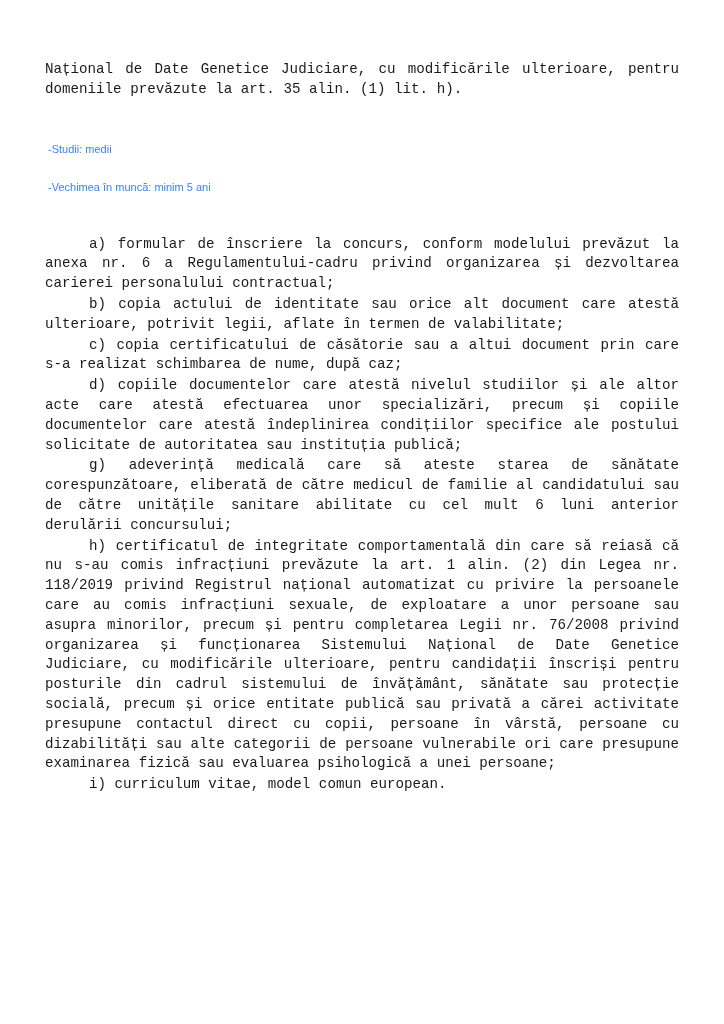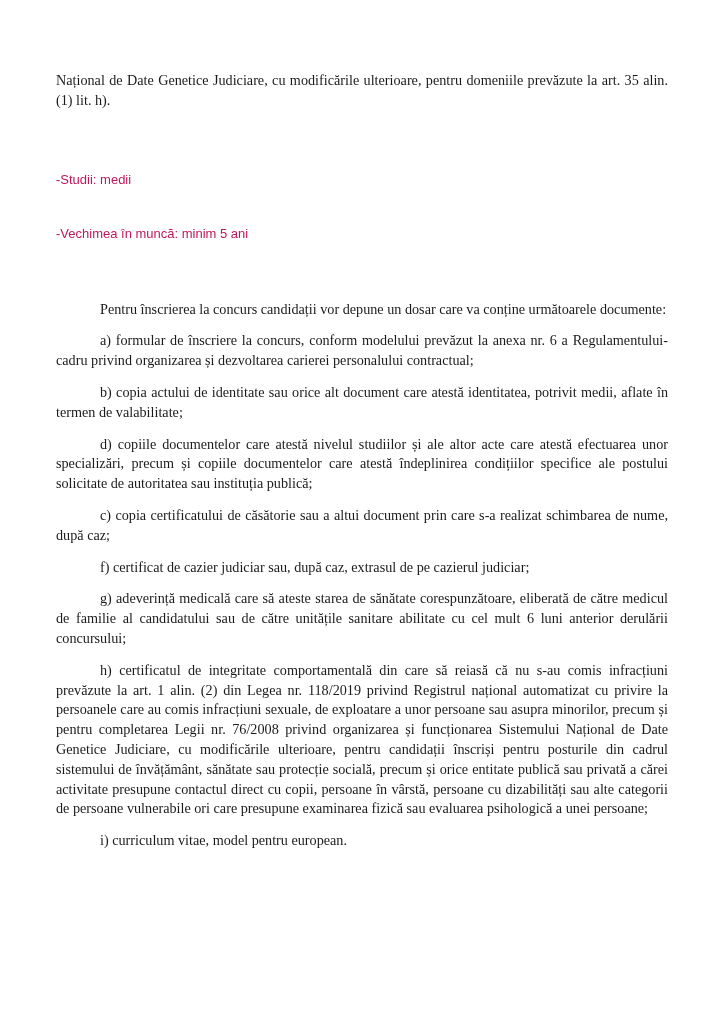"Național de Date Genetice Judiciare," .para { font-family: none -> Liberation Mono, monospace; margin: 12px -> 1px }
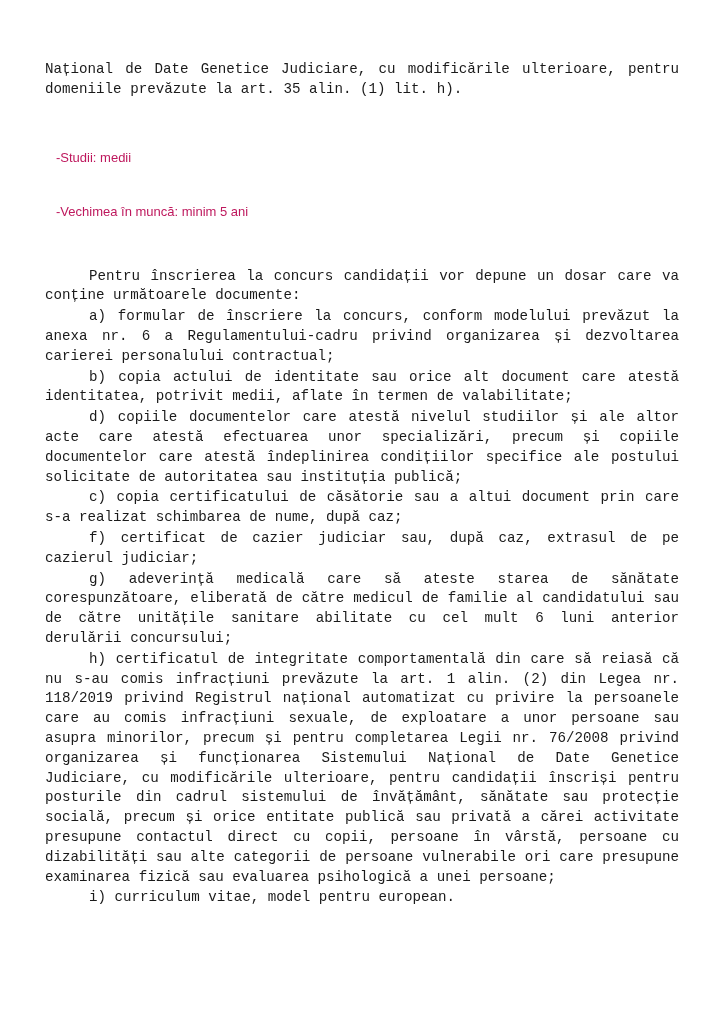"-Studii: medii" .sans { color: #be185d -> #3b82f6; font-size: 13px -> 11px; margin: 12px -> 4px }
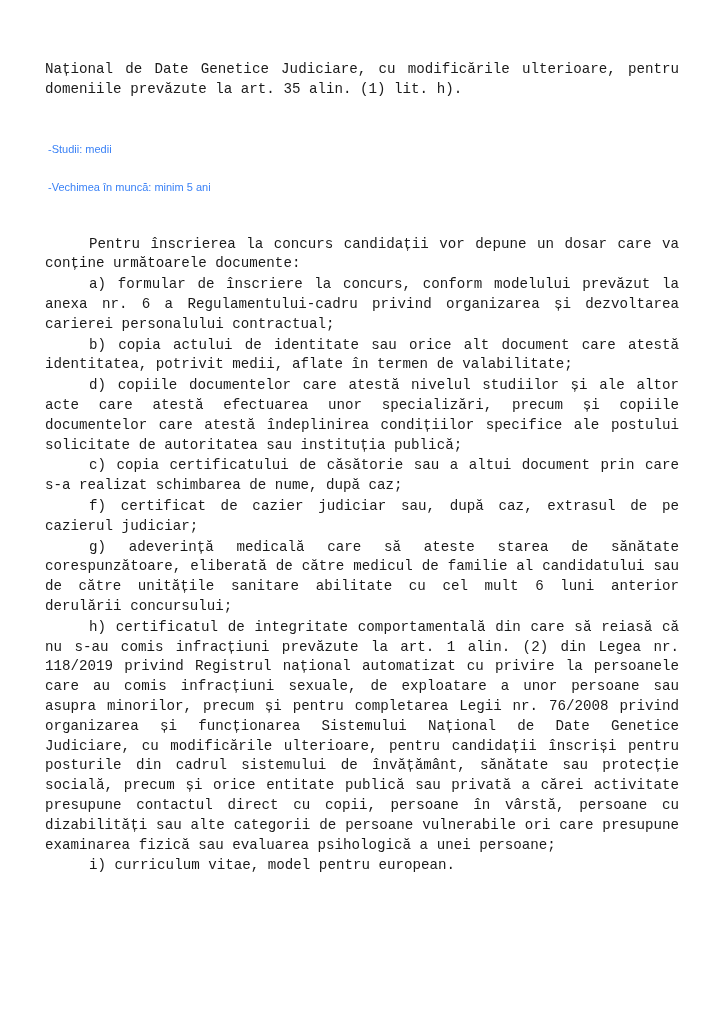"Pentru înscrierea la concurs candidații" p.para { html: <p>Pentru înscrierea la concurs candidații vor depune un dosar care va conține următoarele documente:</p> -> none }
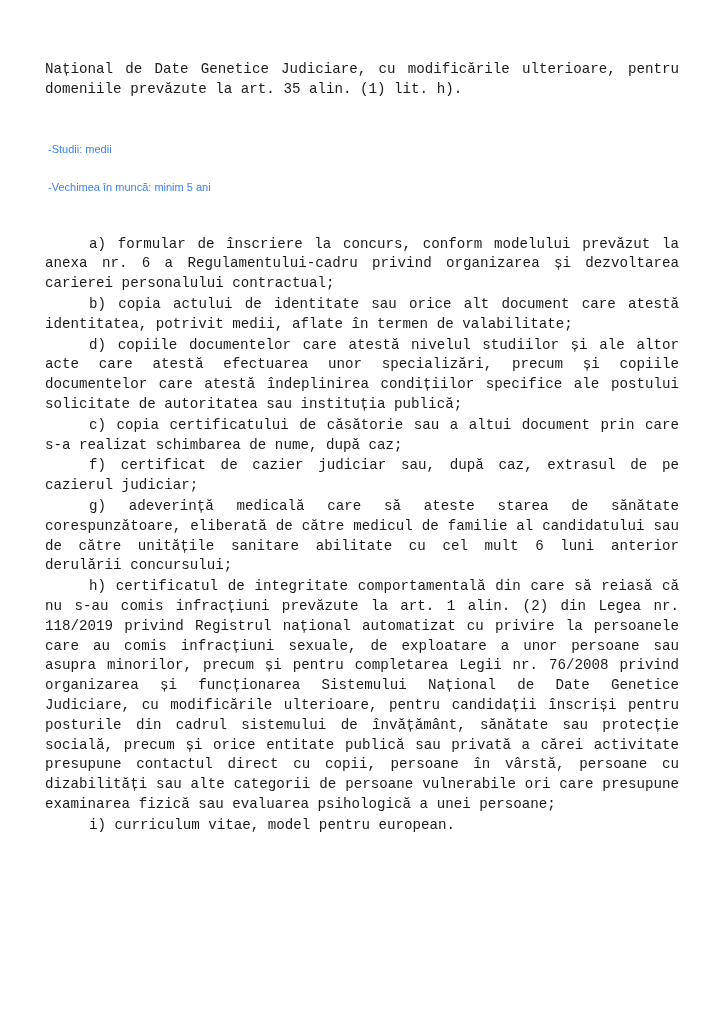"b) copia actului de identitate" p.para { text: identitatea, potrivit medii -> ulterioare, potrivit legii }
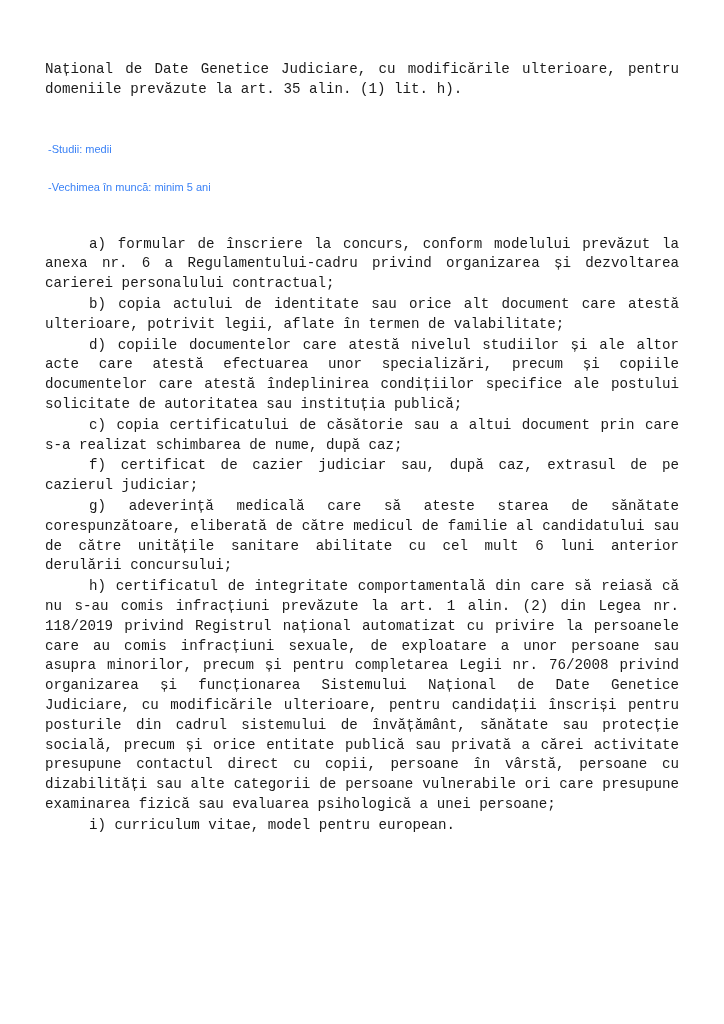"d) copiile documentelor care atestă" p.para { order: before "c) copia certificatului de căsătorie" -> after "c) copia certificatului de căsătorie" }
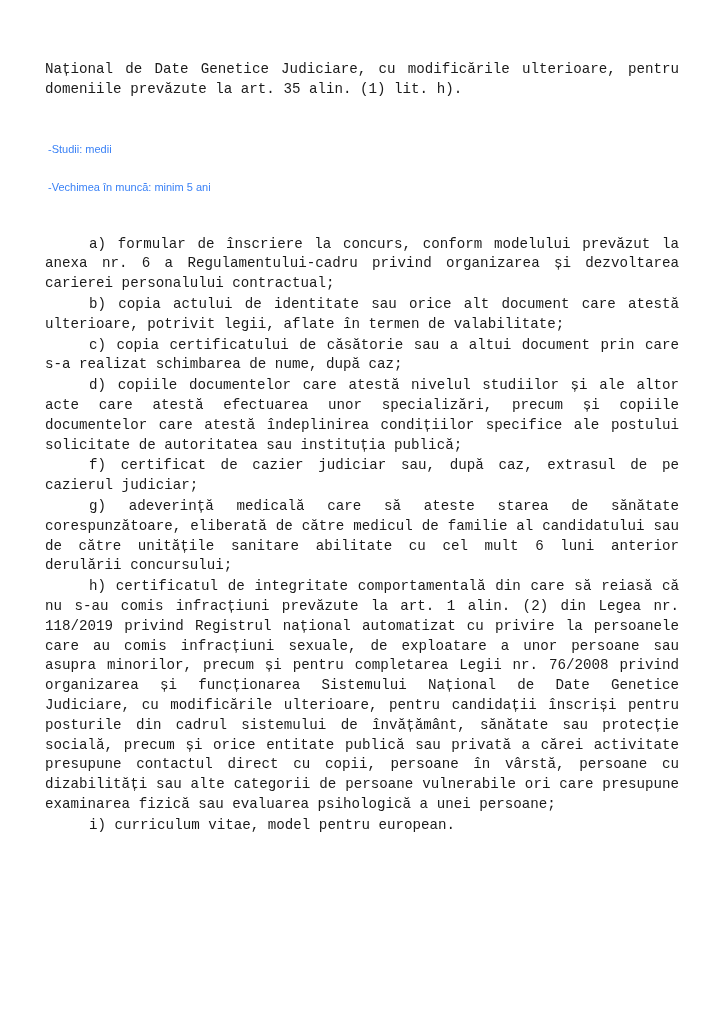"f) certificat de cazier judiciar" p.para { html: <p>f) certificat de cazier judiciar sau, după caz, extrasul de pe cazierul judiciar;</p> -> none }
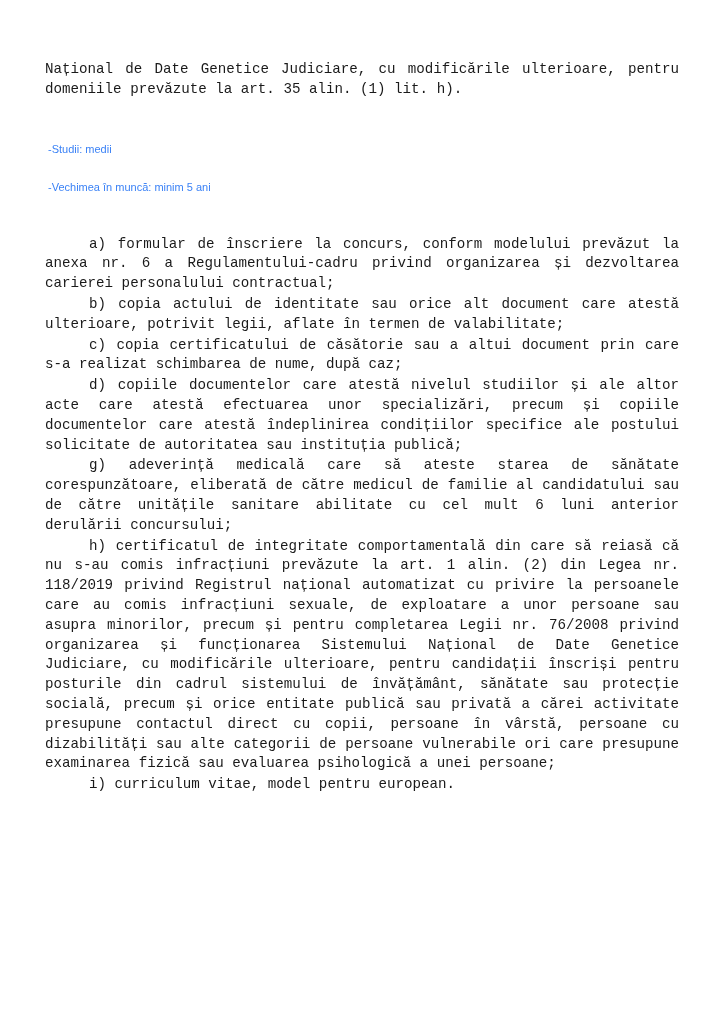"i) curriculum vitae, model pentru" p.para { text: pentru -> comun }
